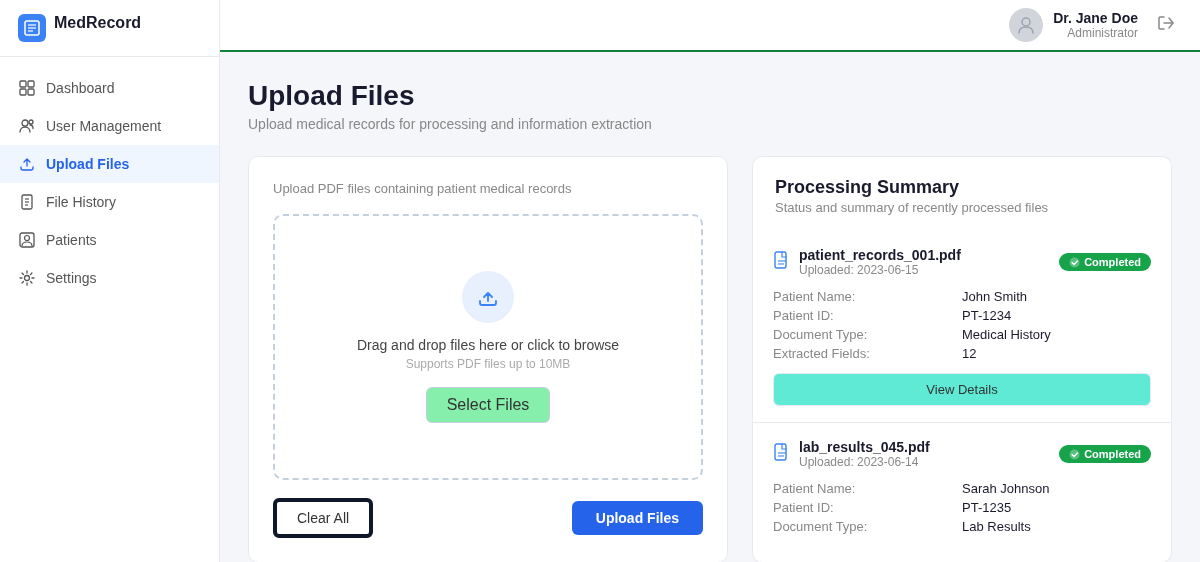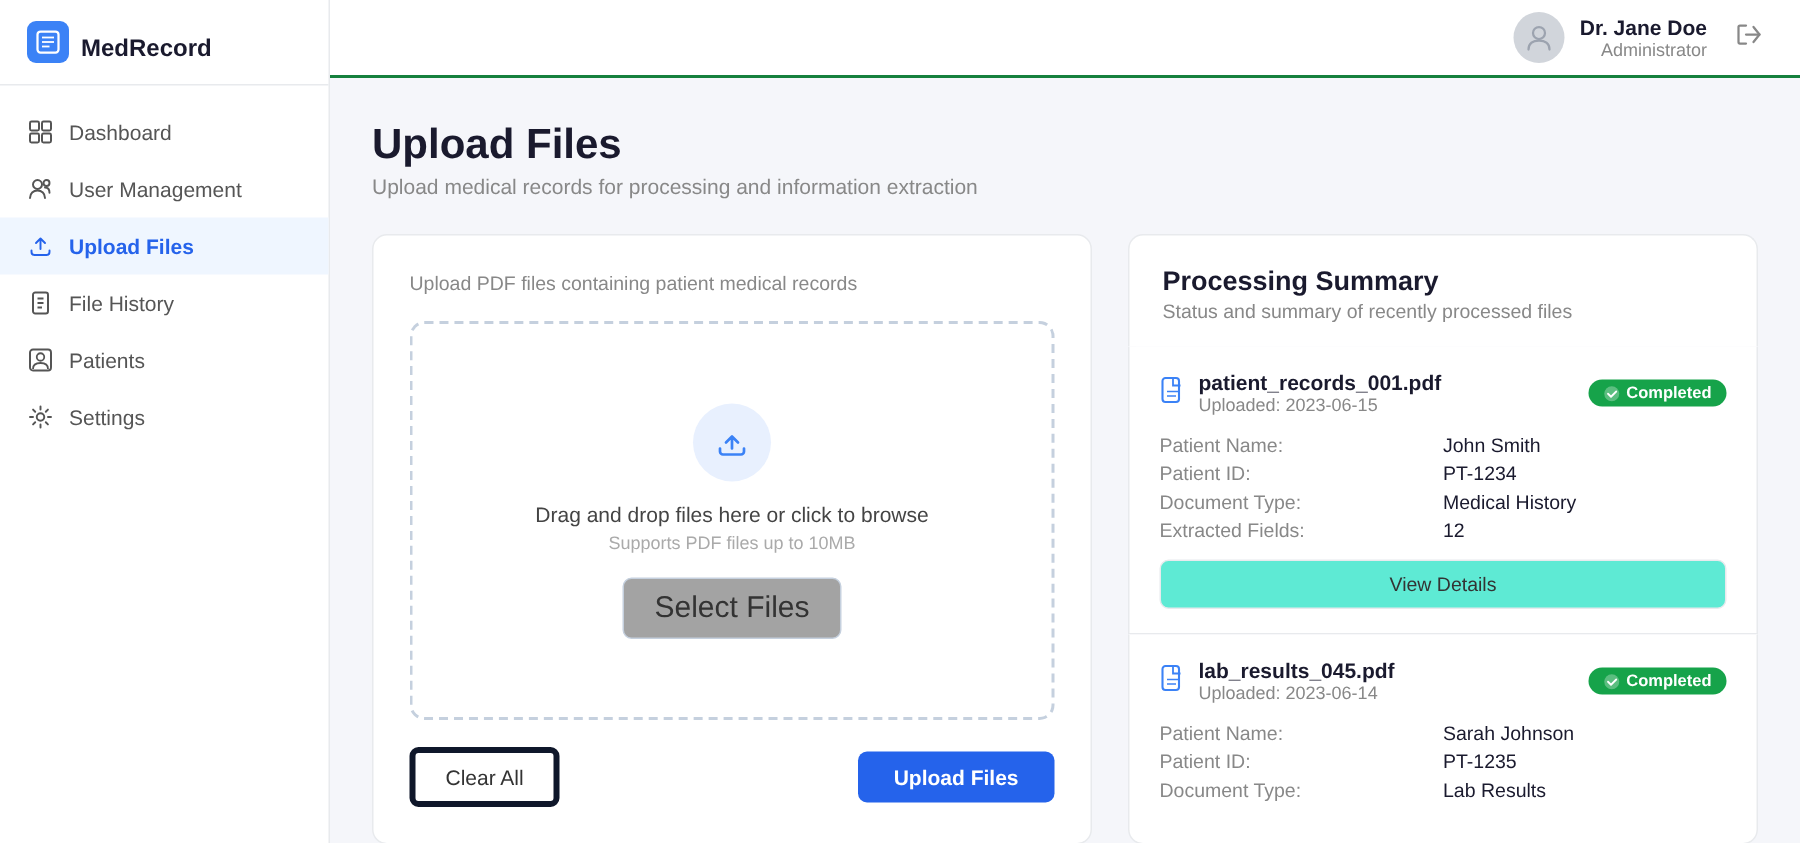"MedRecord" .sidebar-logo { align-items: flex-end -> flex-start }
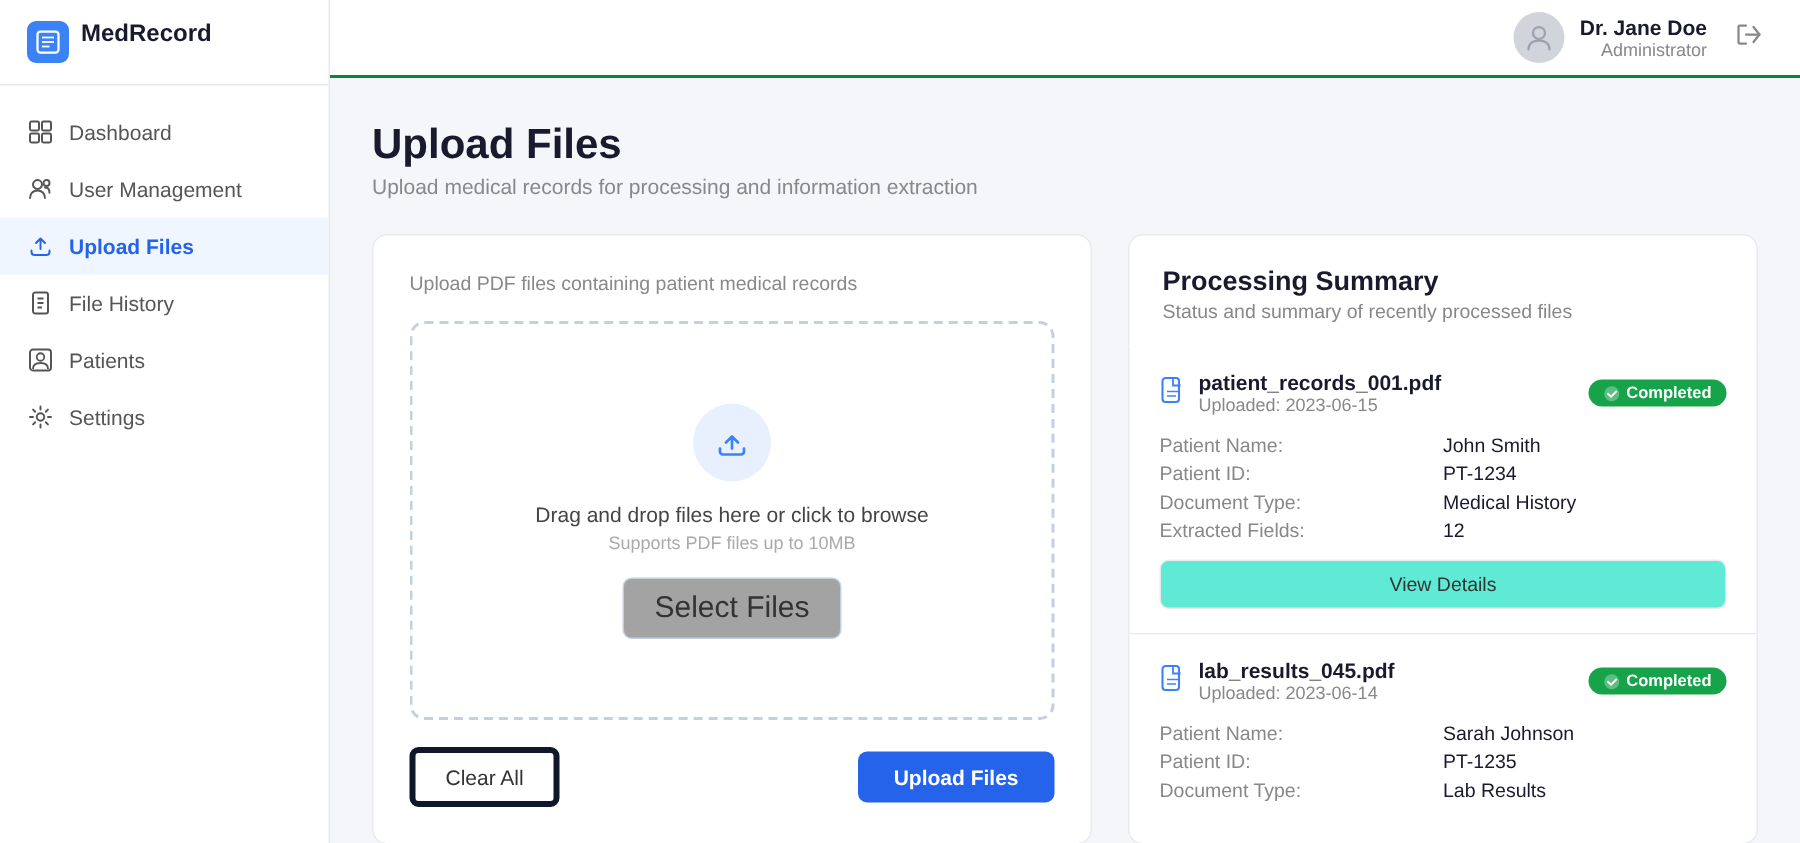"Select Files" .select-files-btn { background: #a3a3a3 -> #86efac; font-size: 20px -> 16px }
